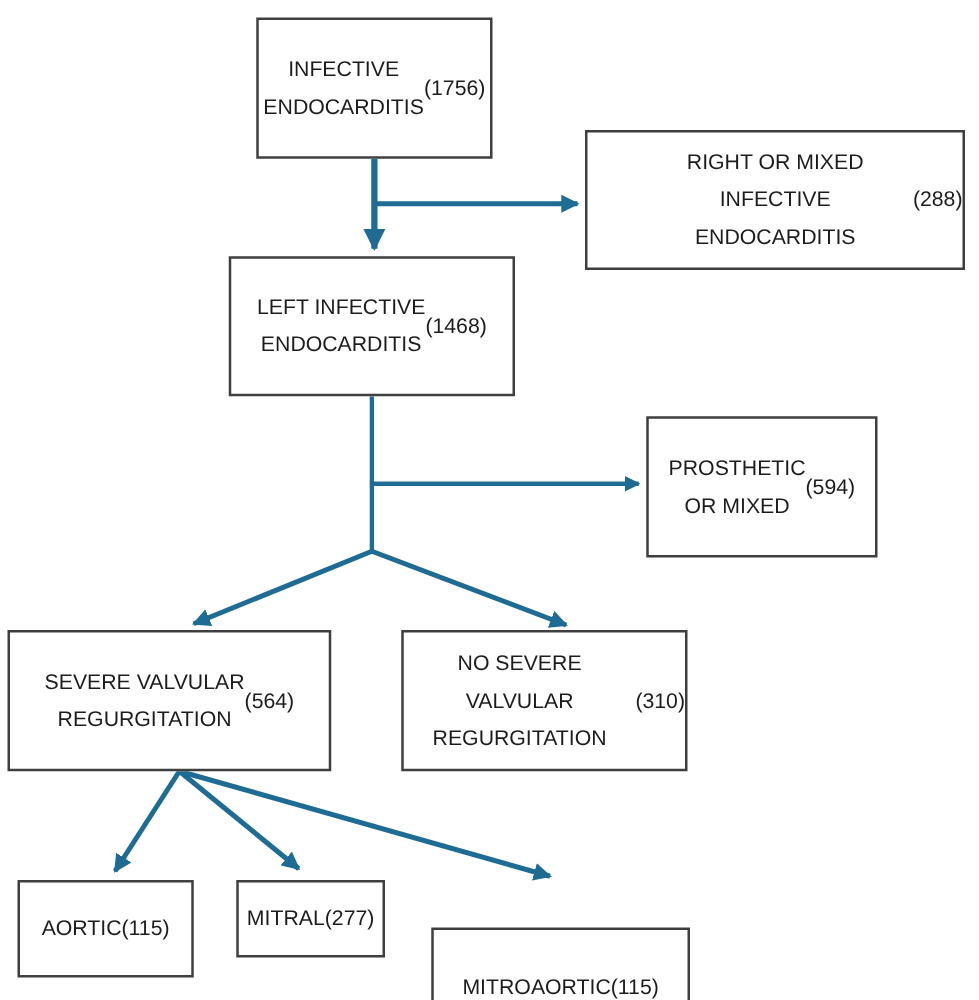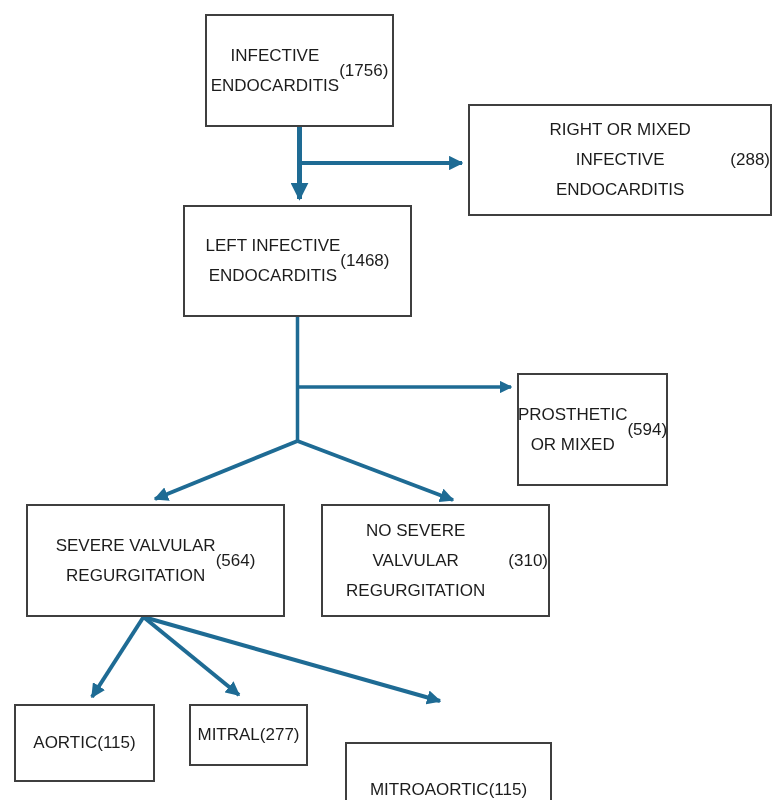"PROSTHETIC" #n-prosthetic { margin-top: 40px -> none; width: 151px -> 185px }
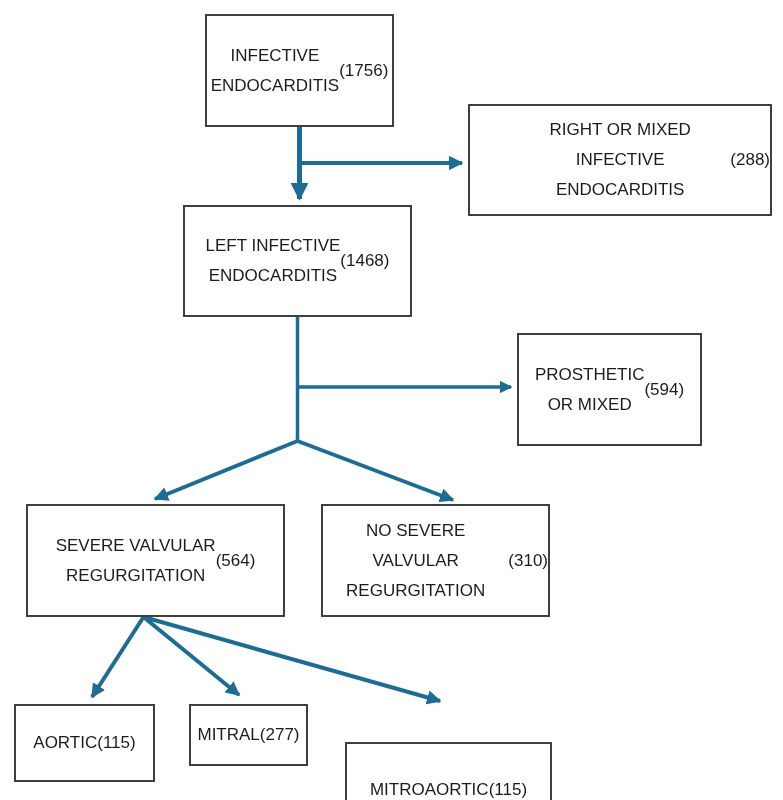"SEVERE VALVULAR" #n-severe { left: 26px -> 6px }
